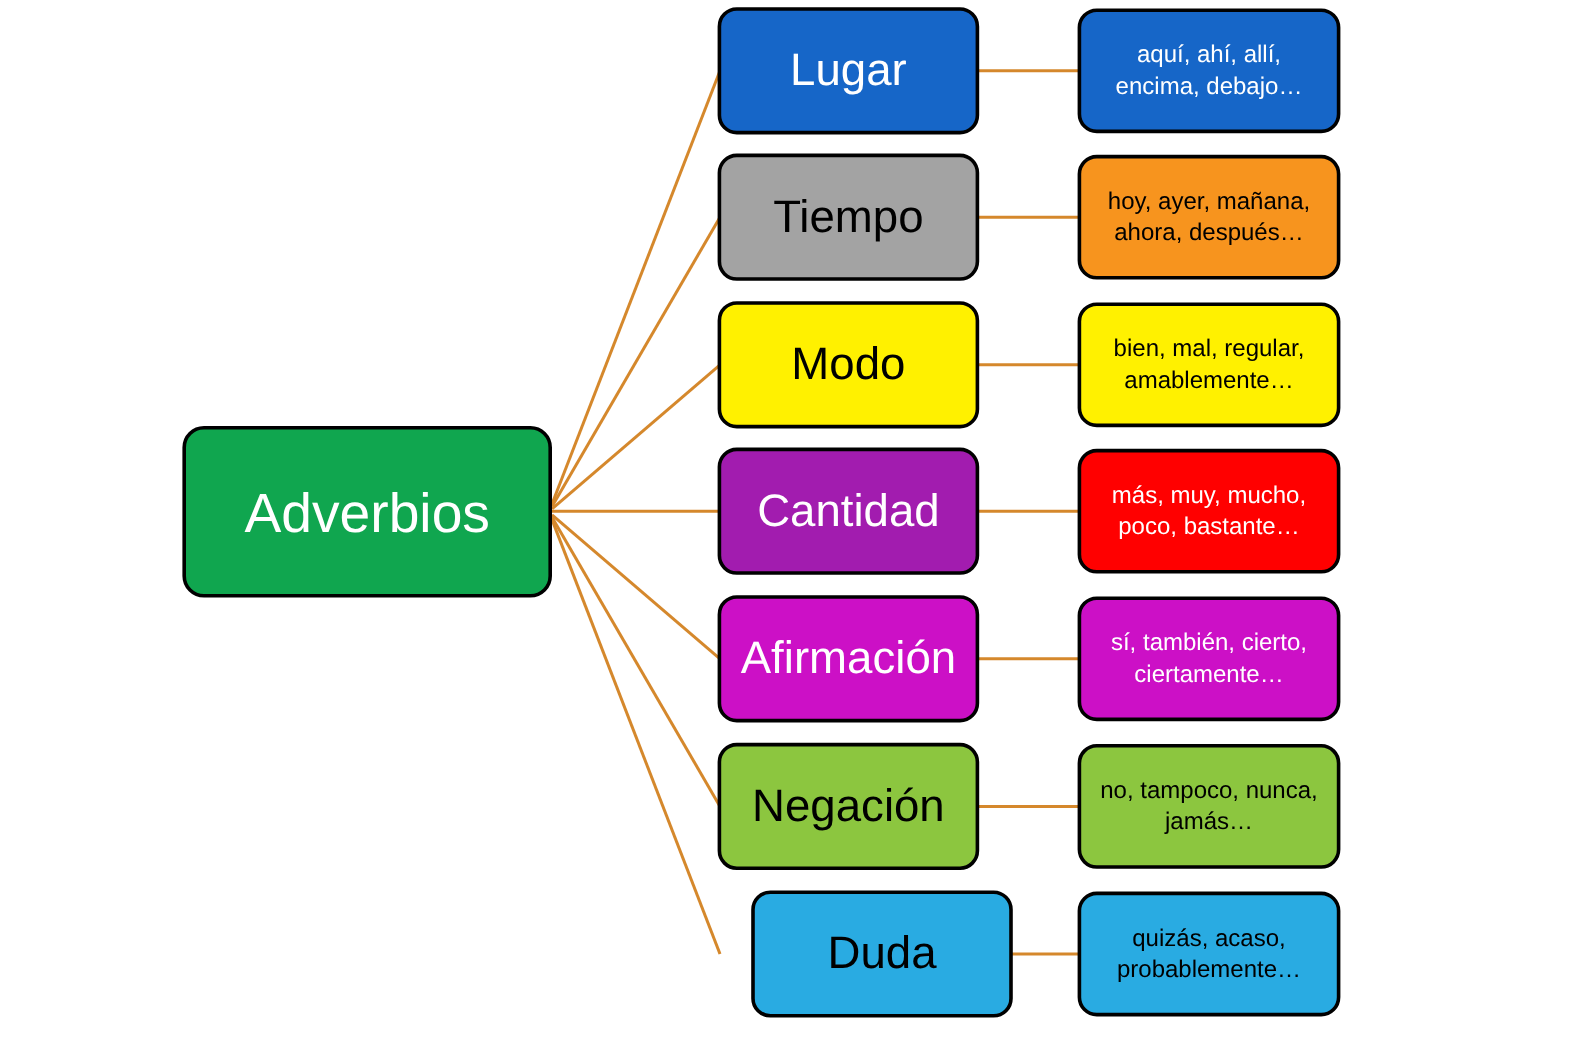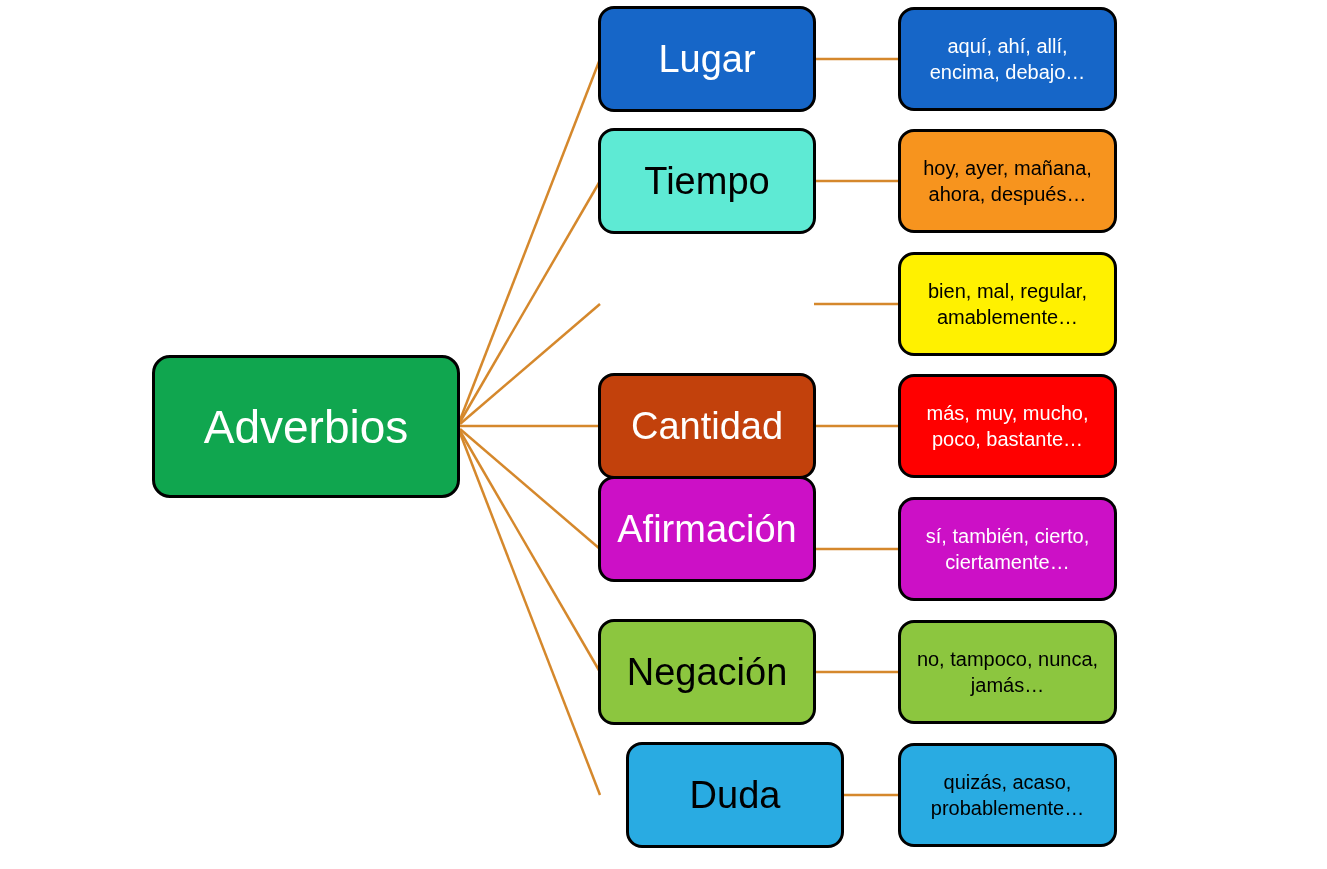"Tiempo" div.node { background: #5eead4 -> #a3a3a3 }
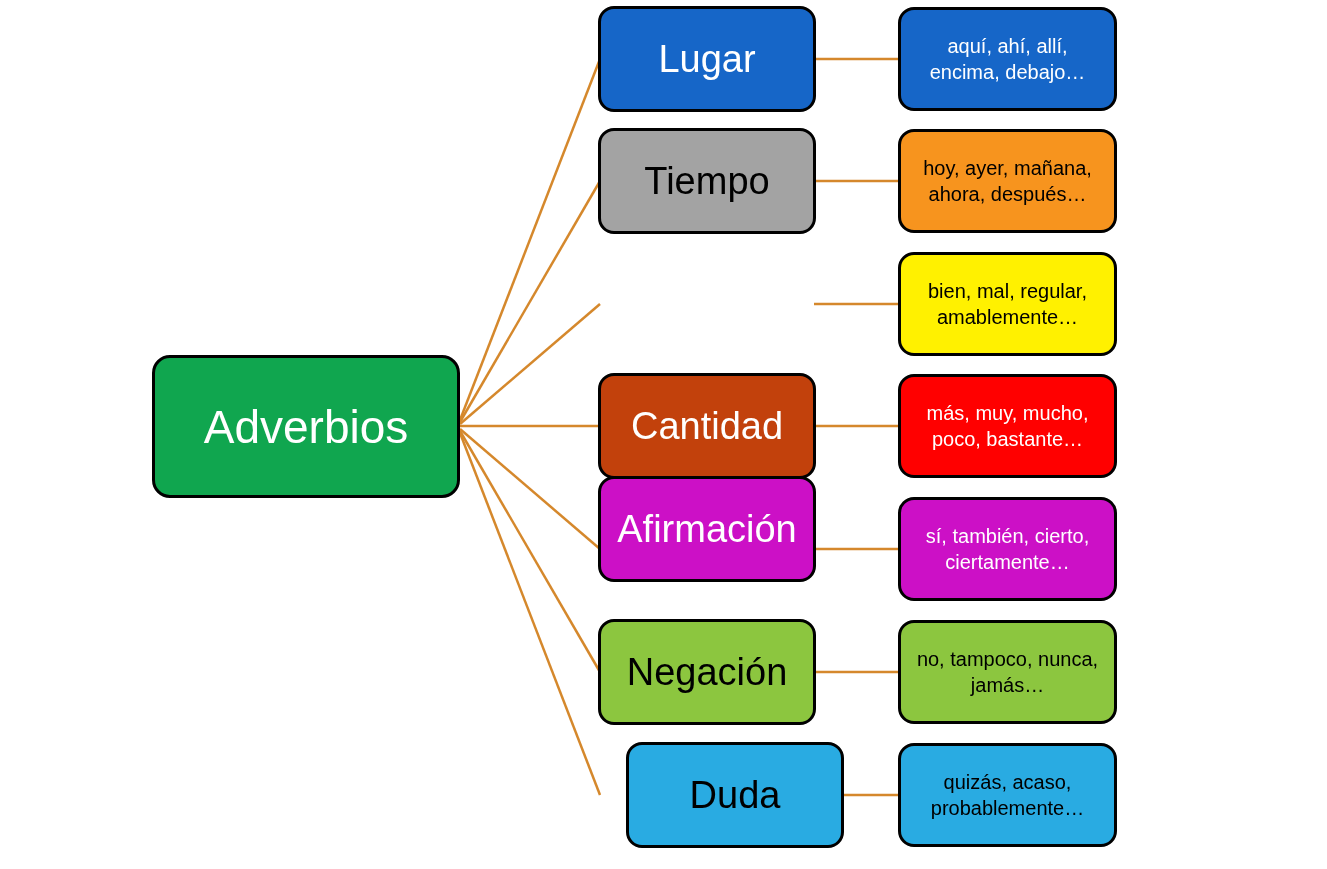"Modo" div.node { html: none -> <div> <span>Modo</span> </div> }
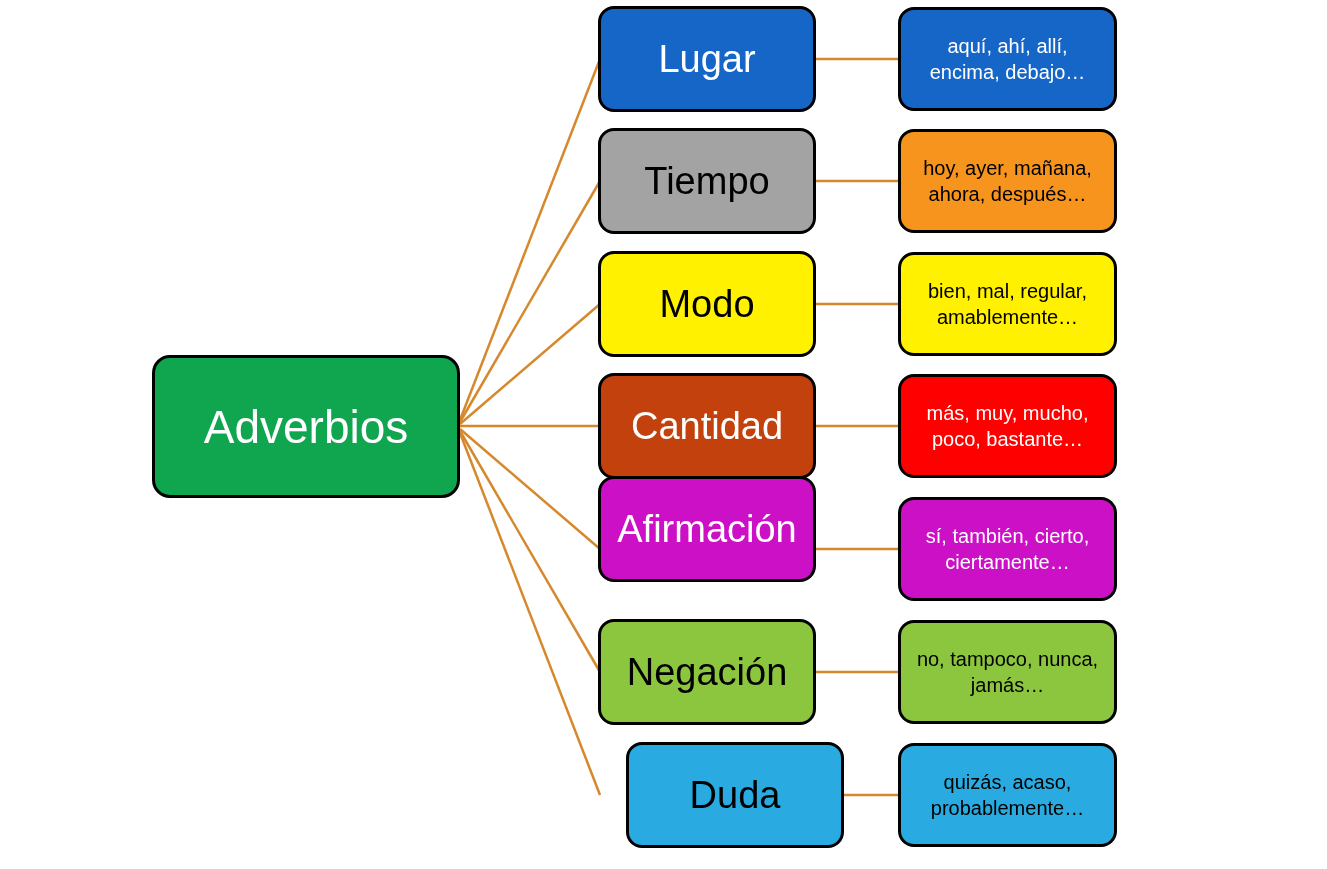"Cantidad" div.node { background: #c2410c -> #a21caf }
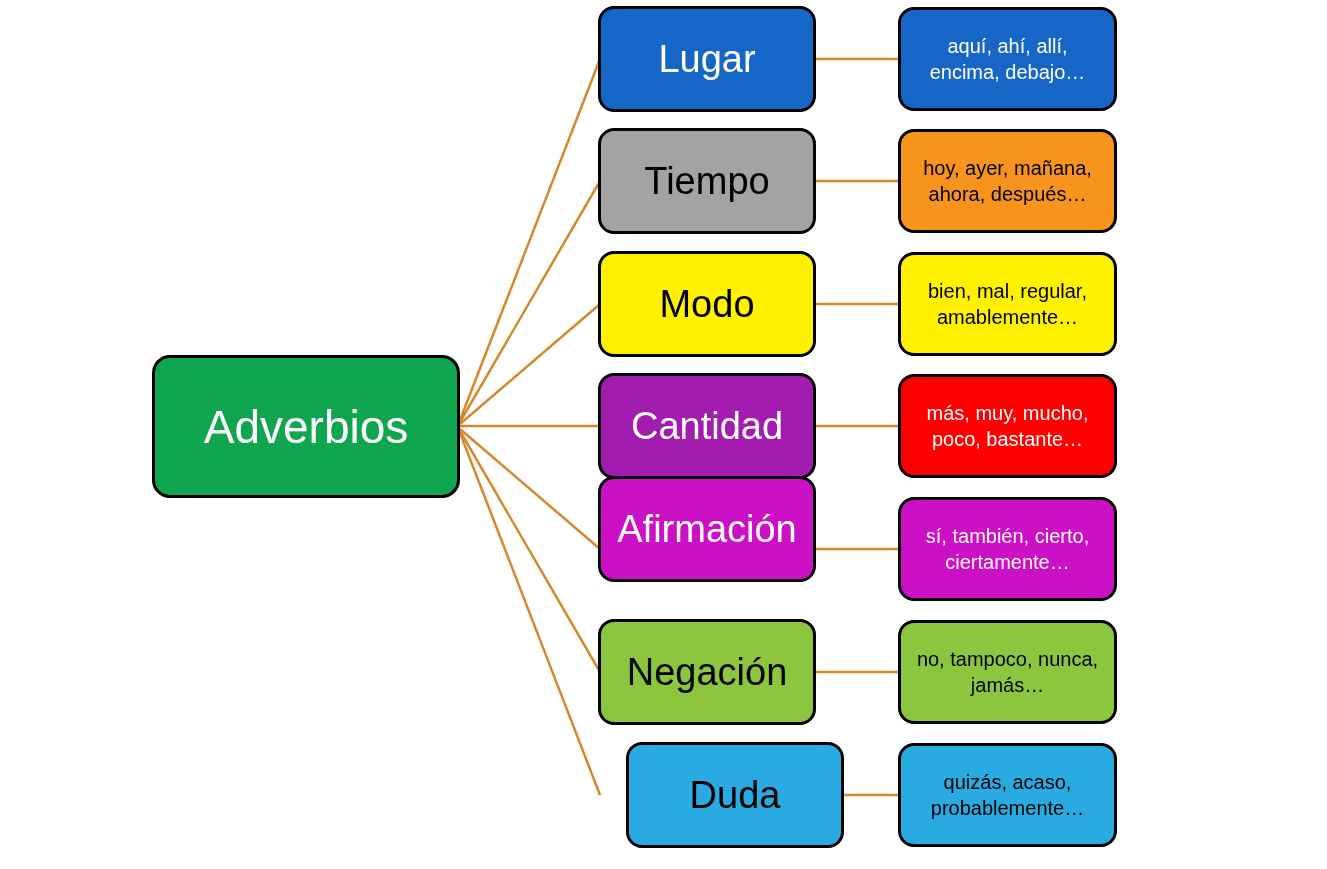"Afirmación" .row-4.category { top: 476px -> 496px }
